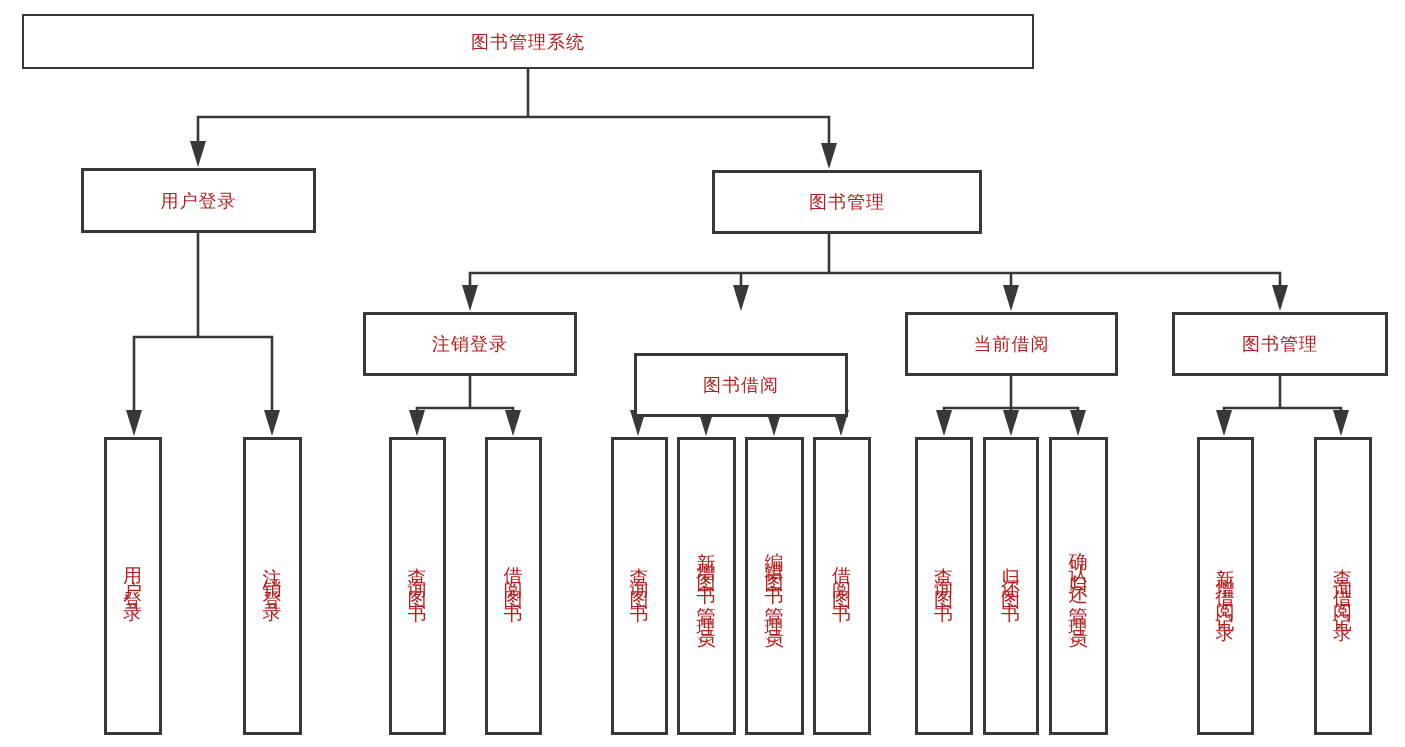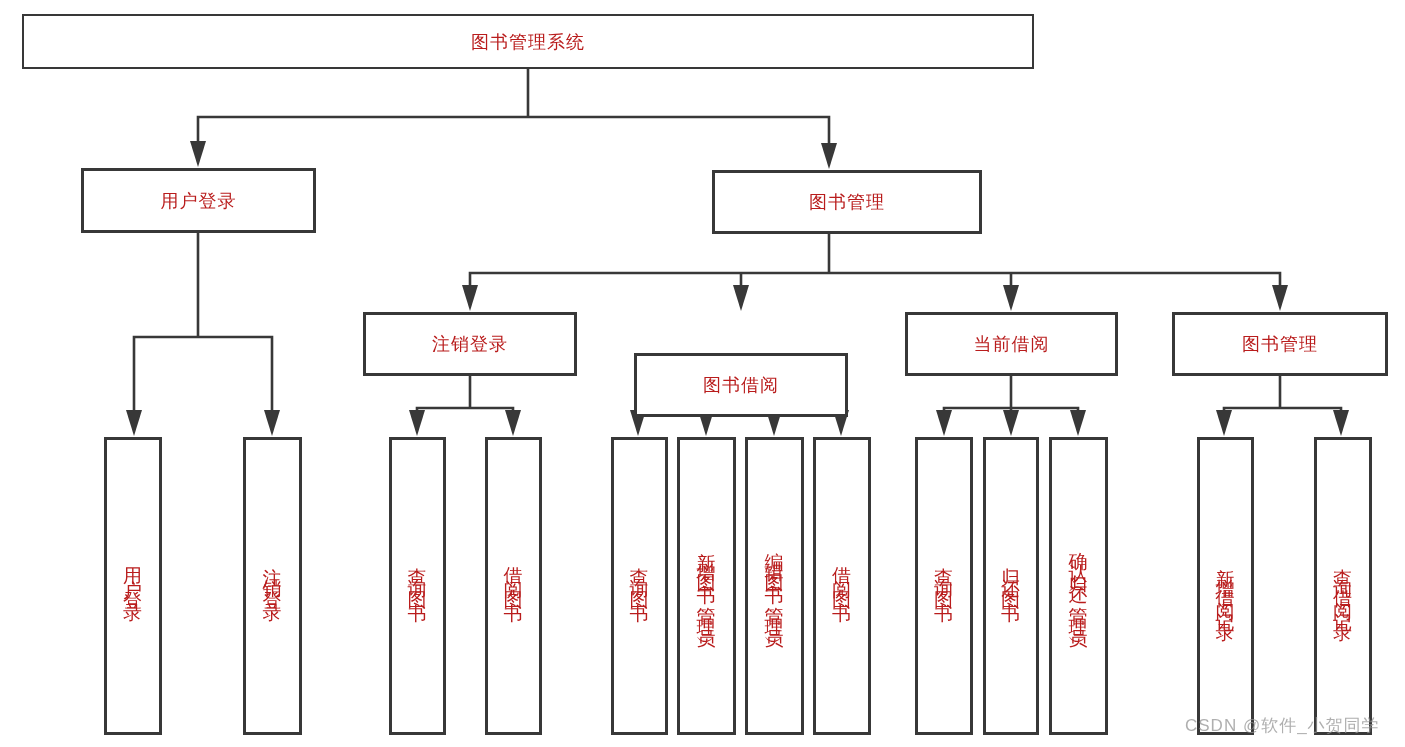"CSDN @软件_小贺同学" div { html: <div>CSDN @软件_小贺同学</div> -> none }
